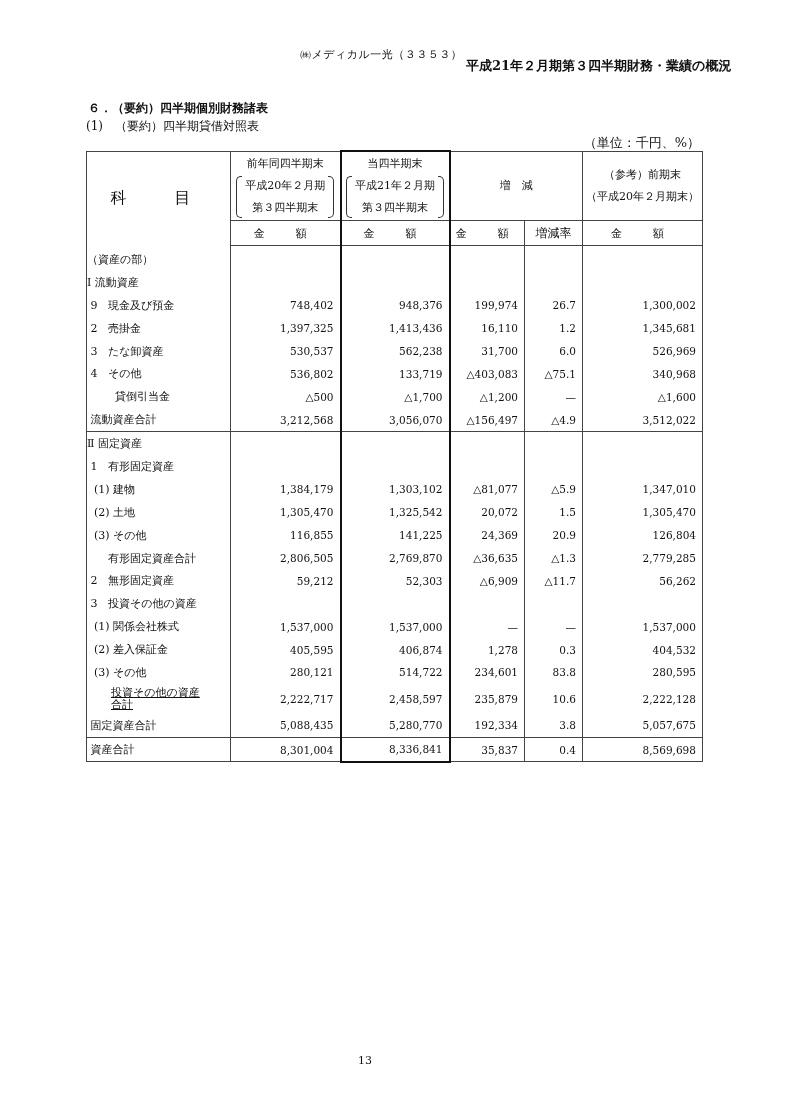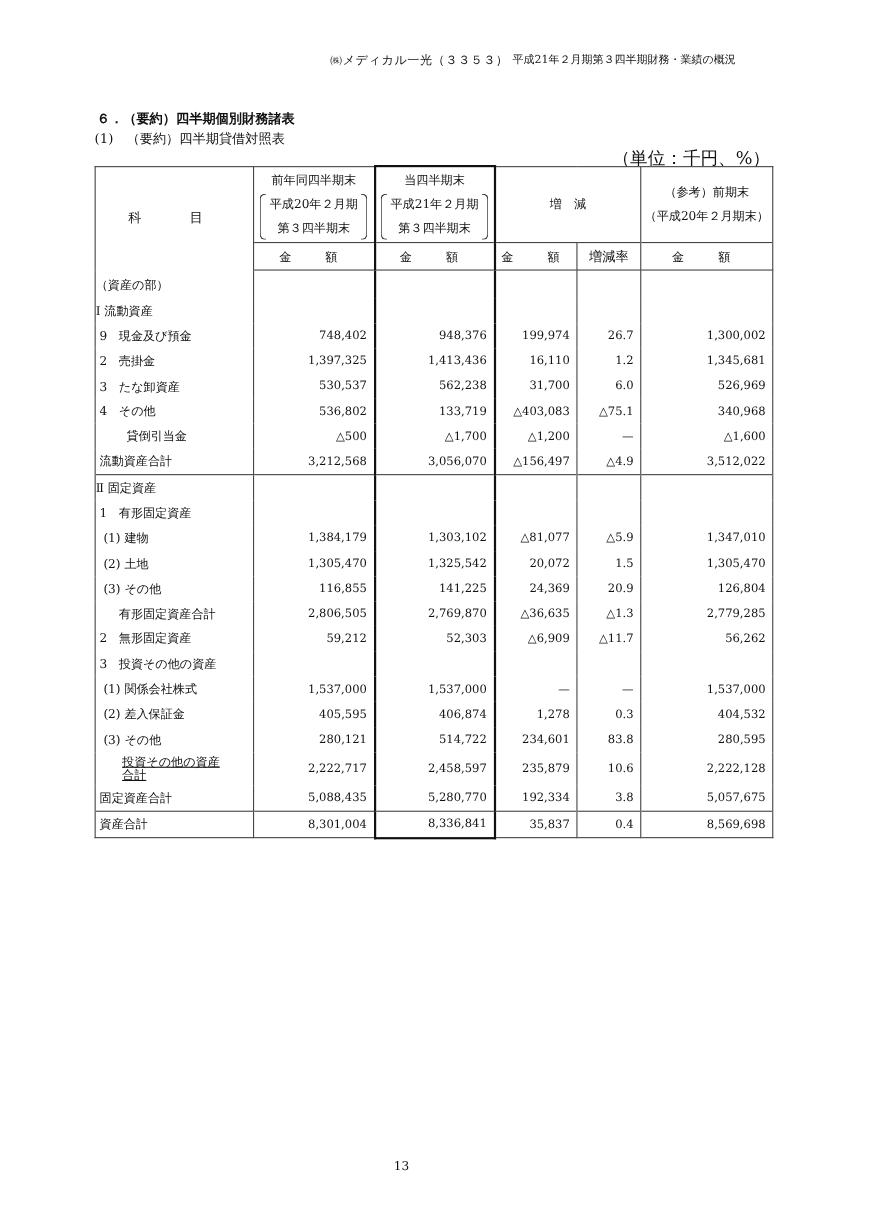"平成21年２月期第３四半期財務・業績の概況" .hdr .doc { font-size: 10px -> 13px; font-weight: none -> bold; top: 0 -> 10px }
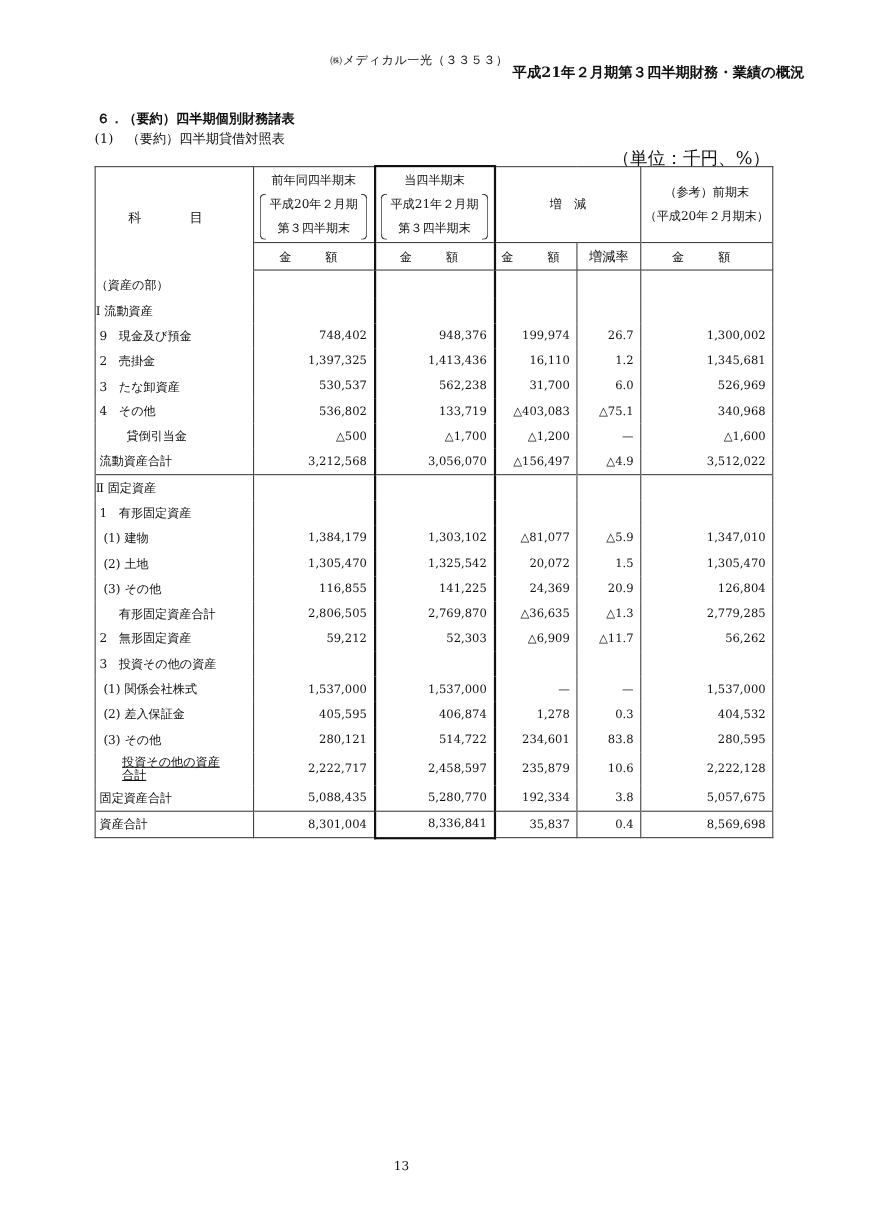"（単位：千円、%）" .unit { font-size: 16px -> 13px }
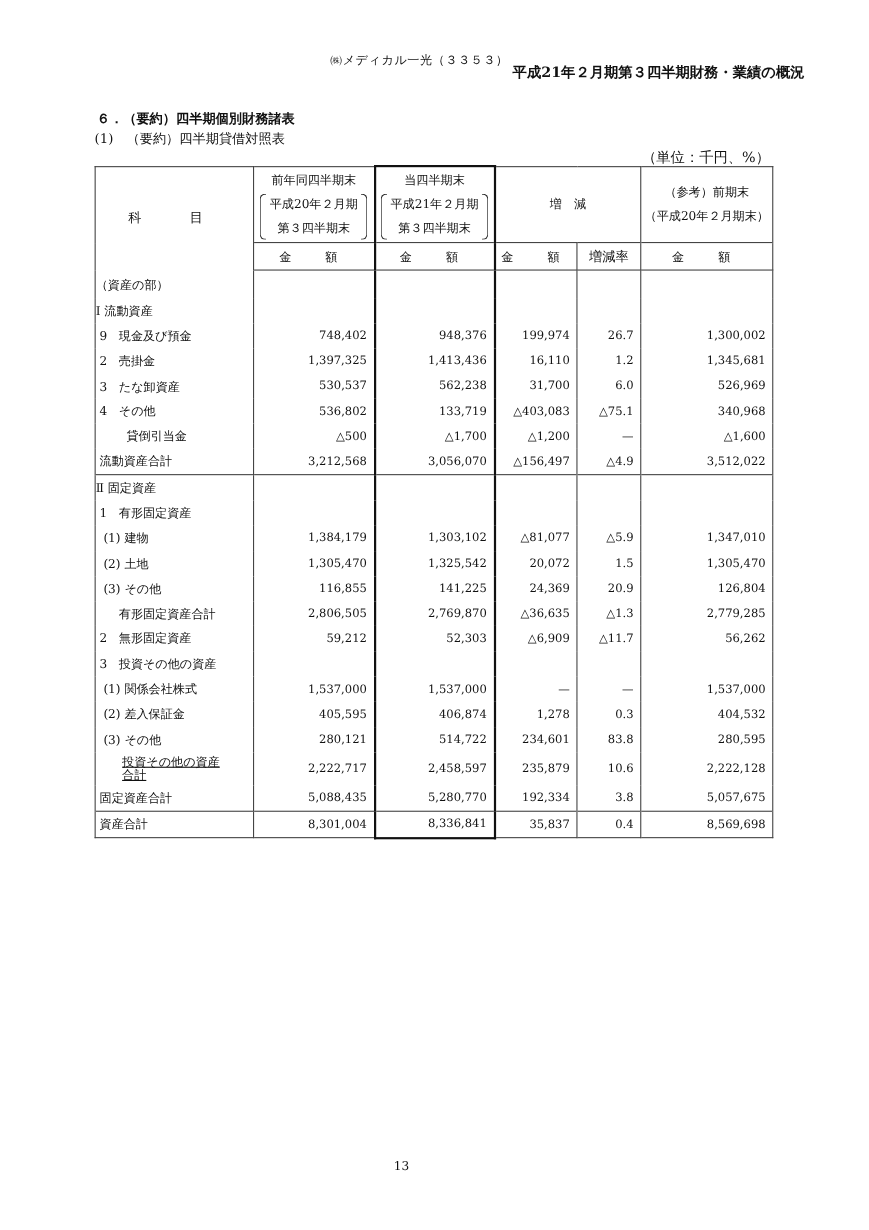"科 目" .th-top .label-kamoku { font-size: 12px -> 16px }
